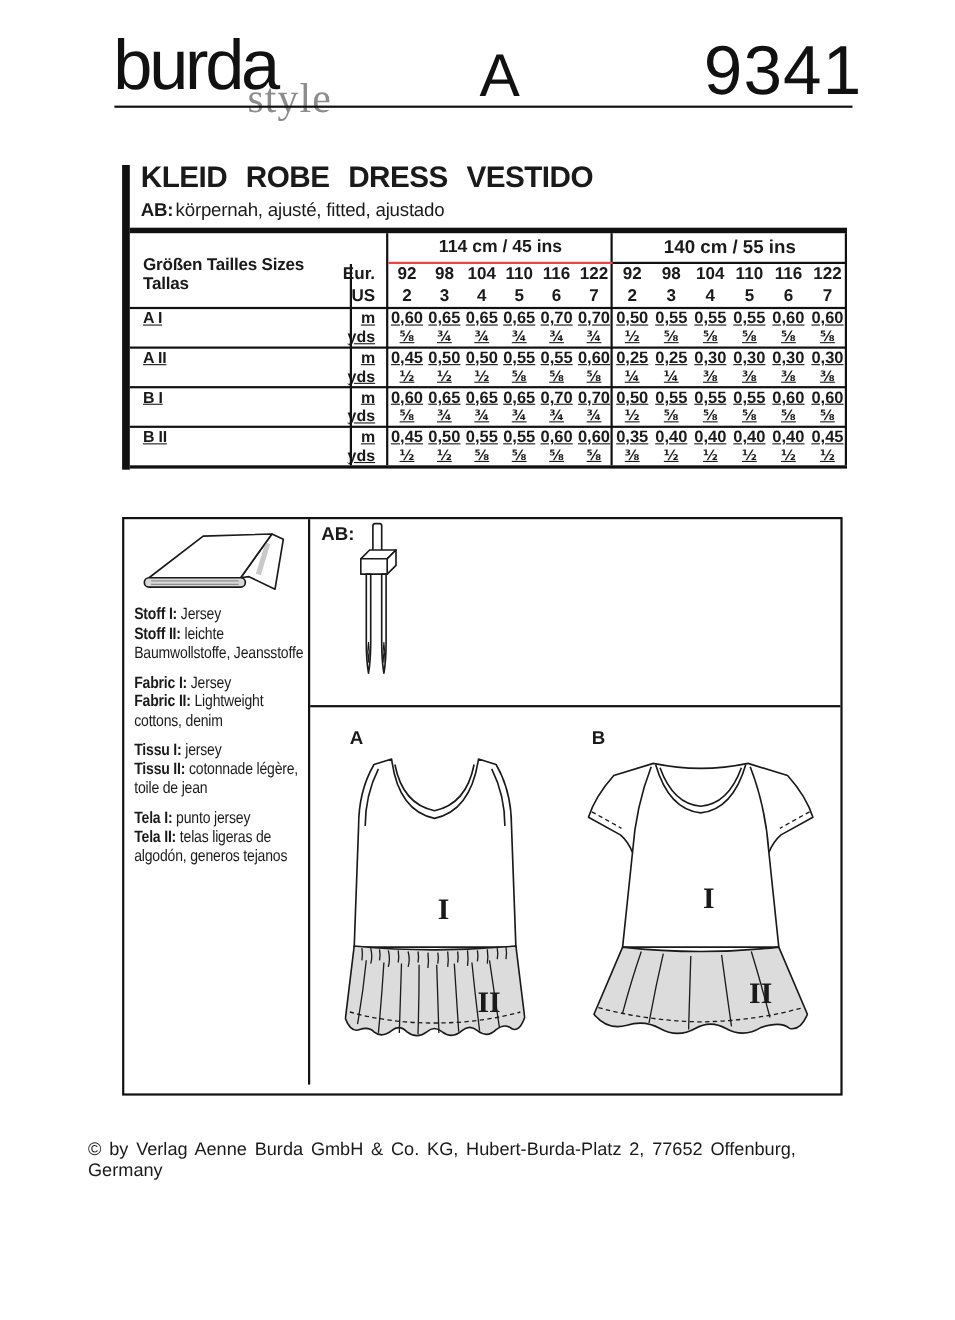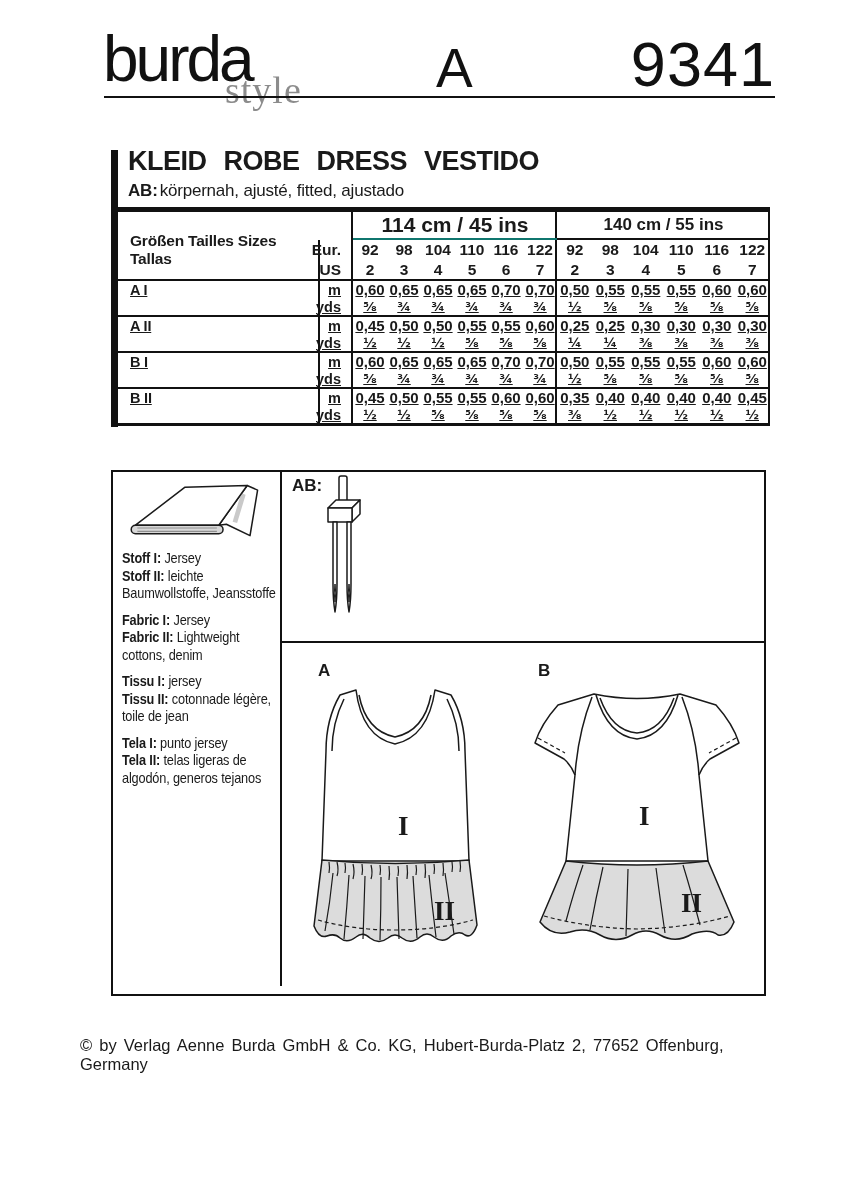"9341" .pattern-no { right: 93px -> 84px }
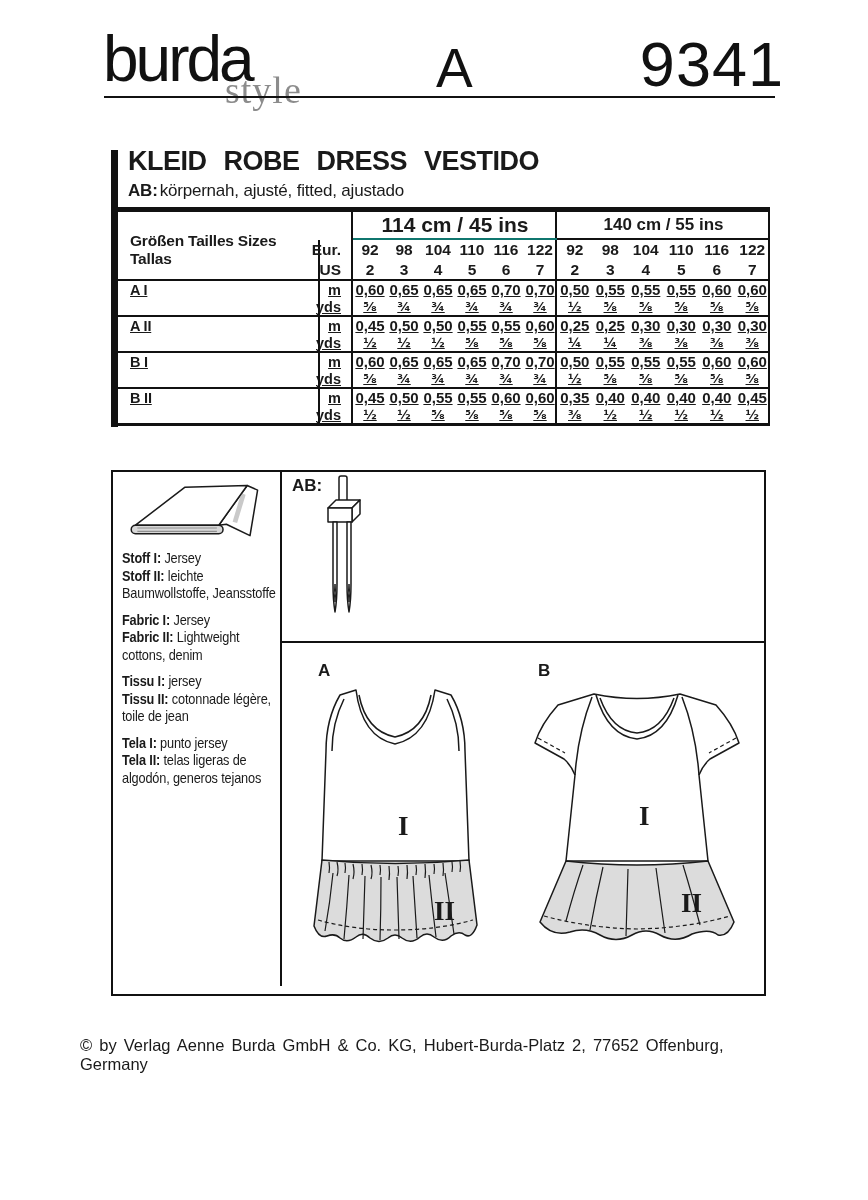"114 cm / 45 ins" .ghead { border-bottom: 2px solid #0f766e -> 2px solid #ef4444; font-size: 21px -> 16px }
